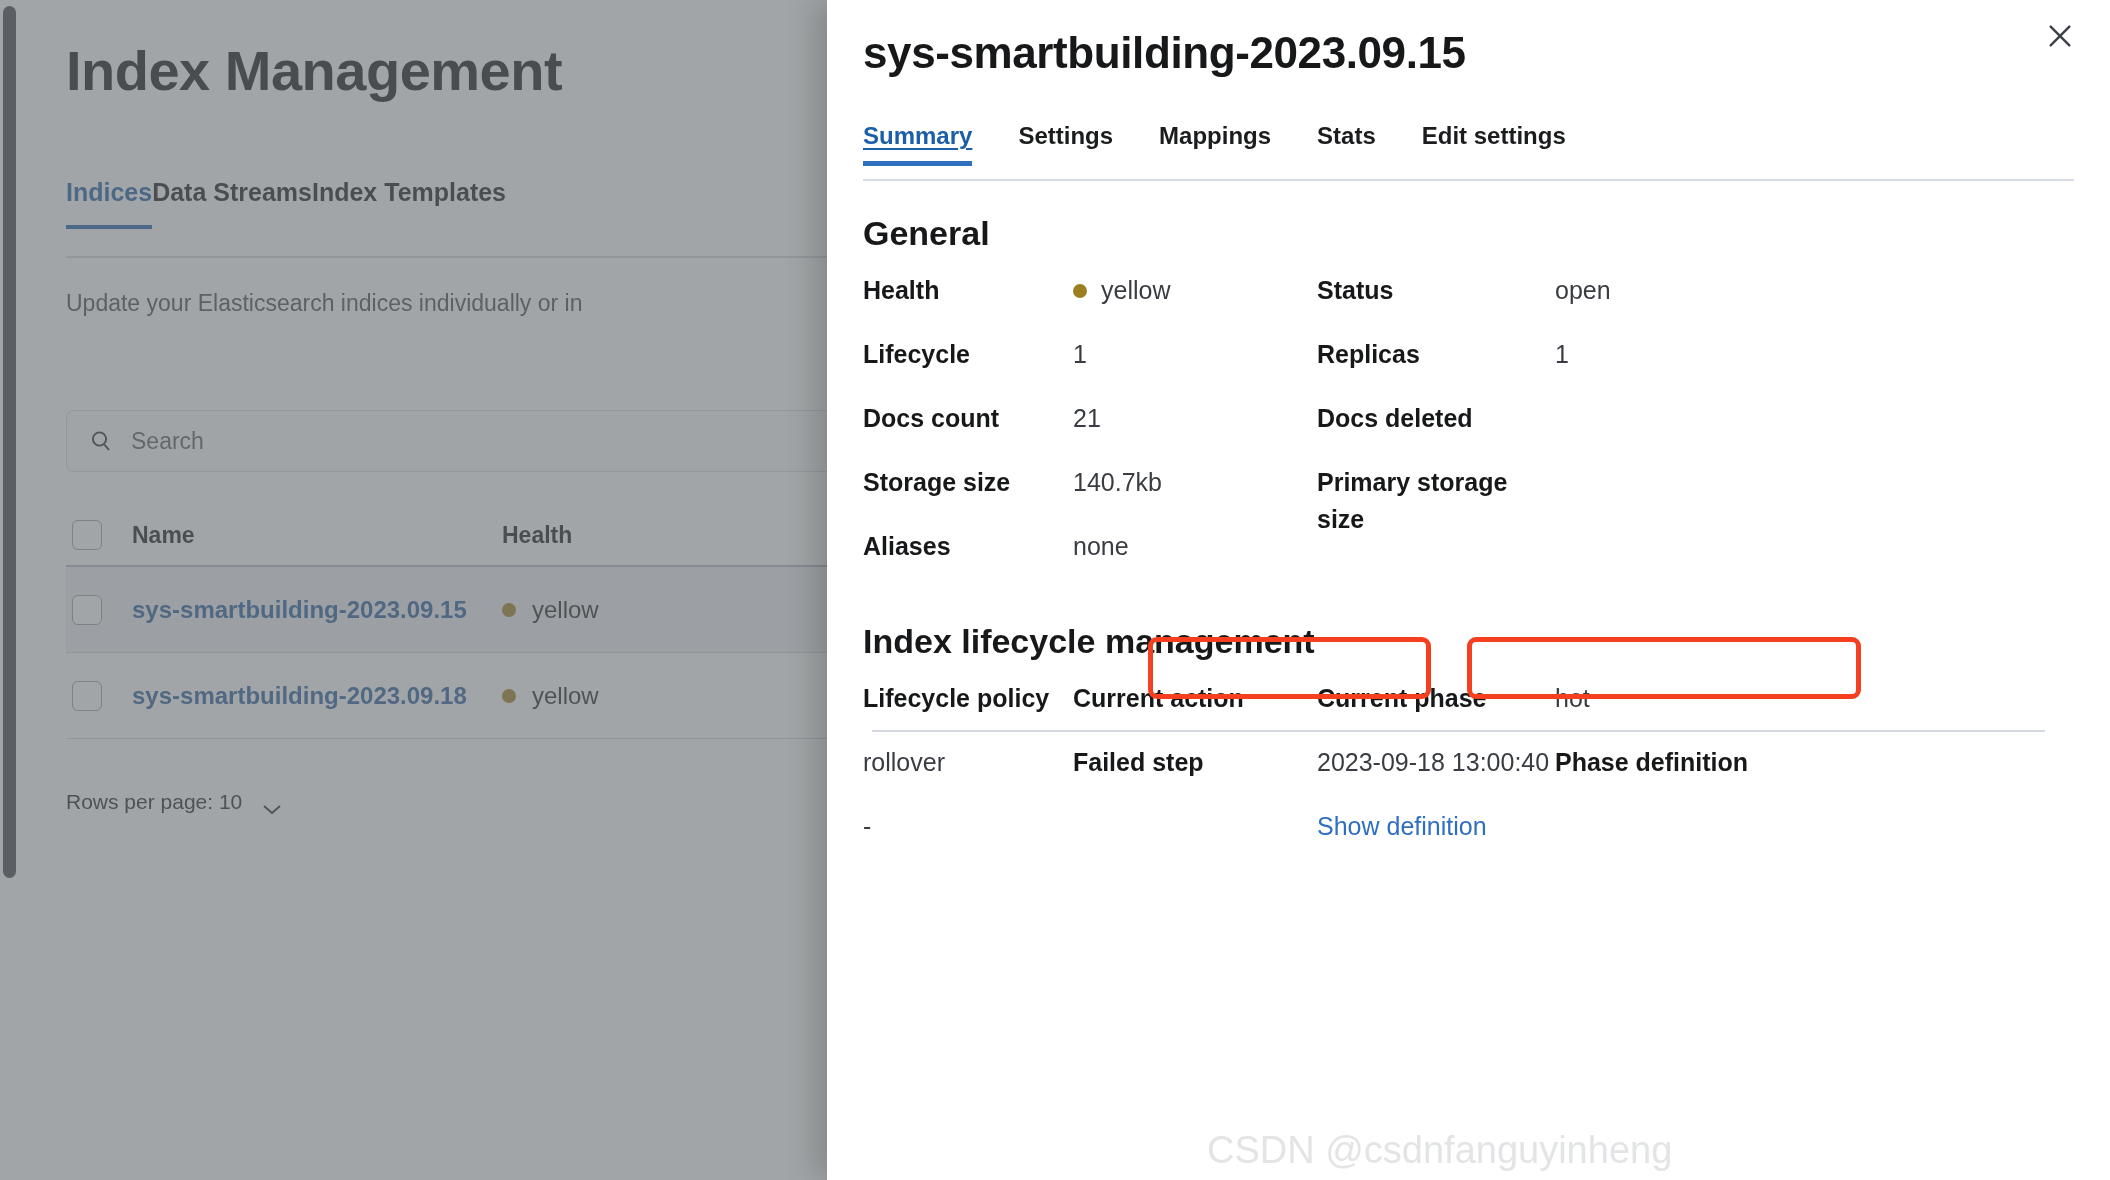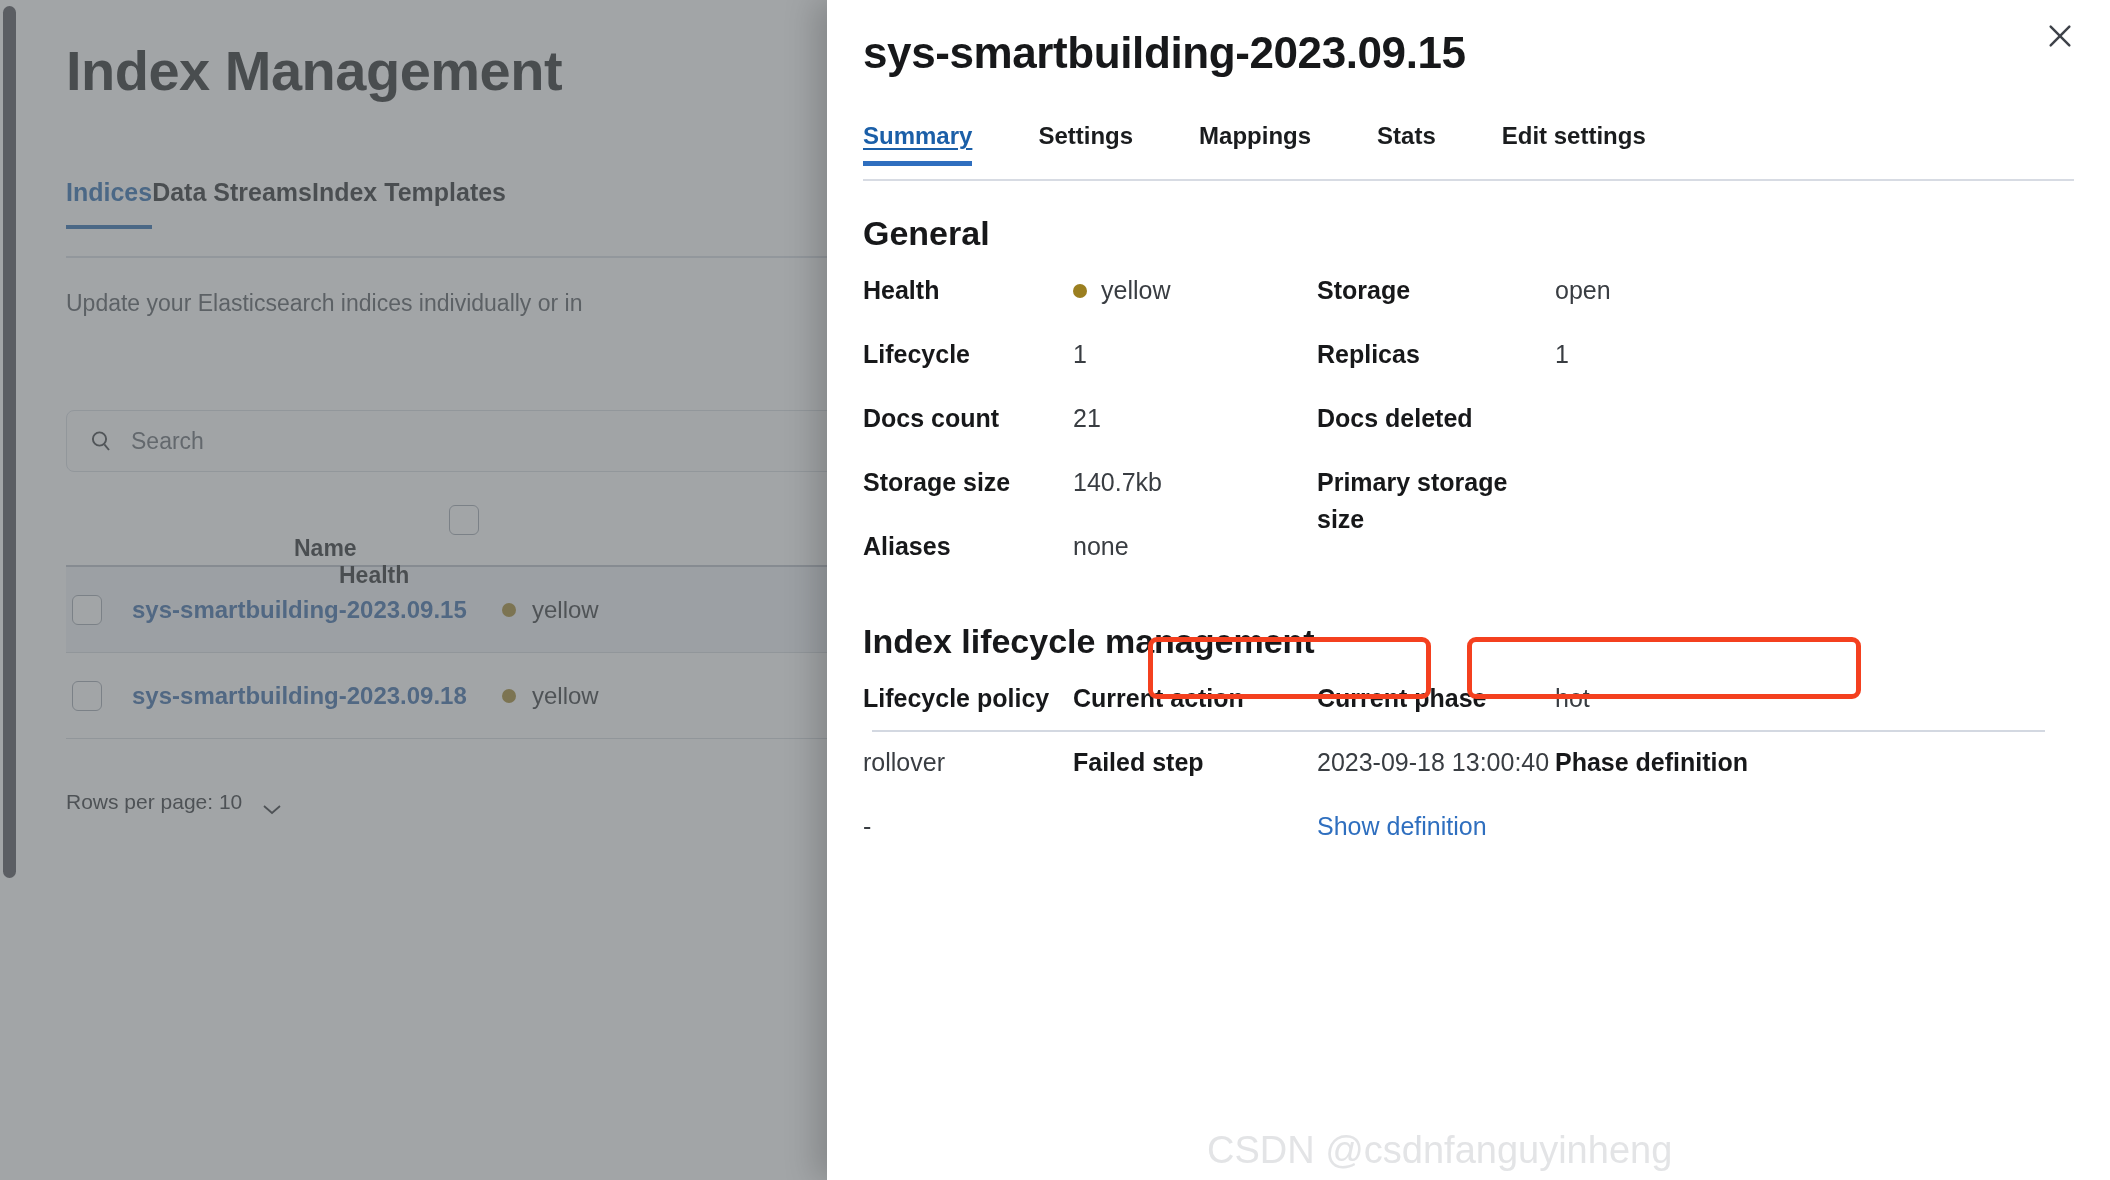"Summary" .fly-tabs { gap: 66px -> 46px }
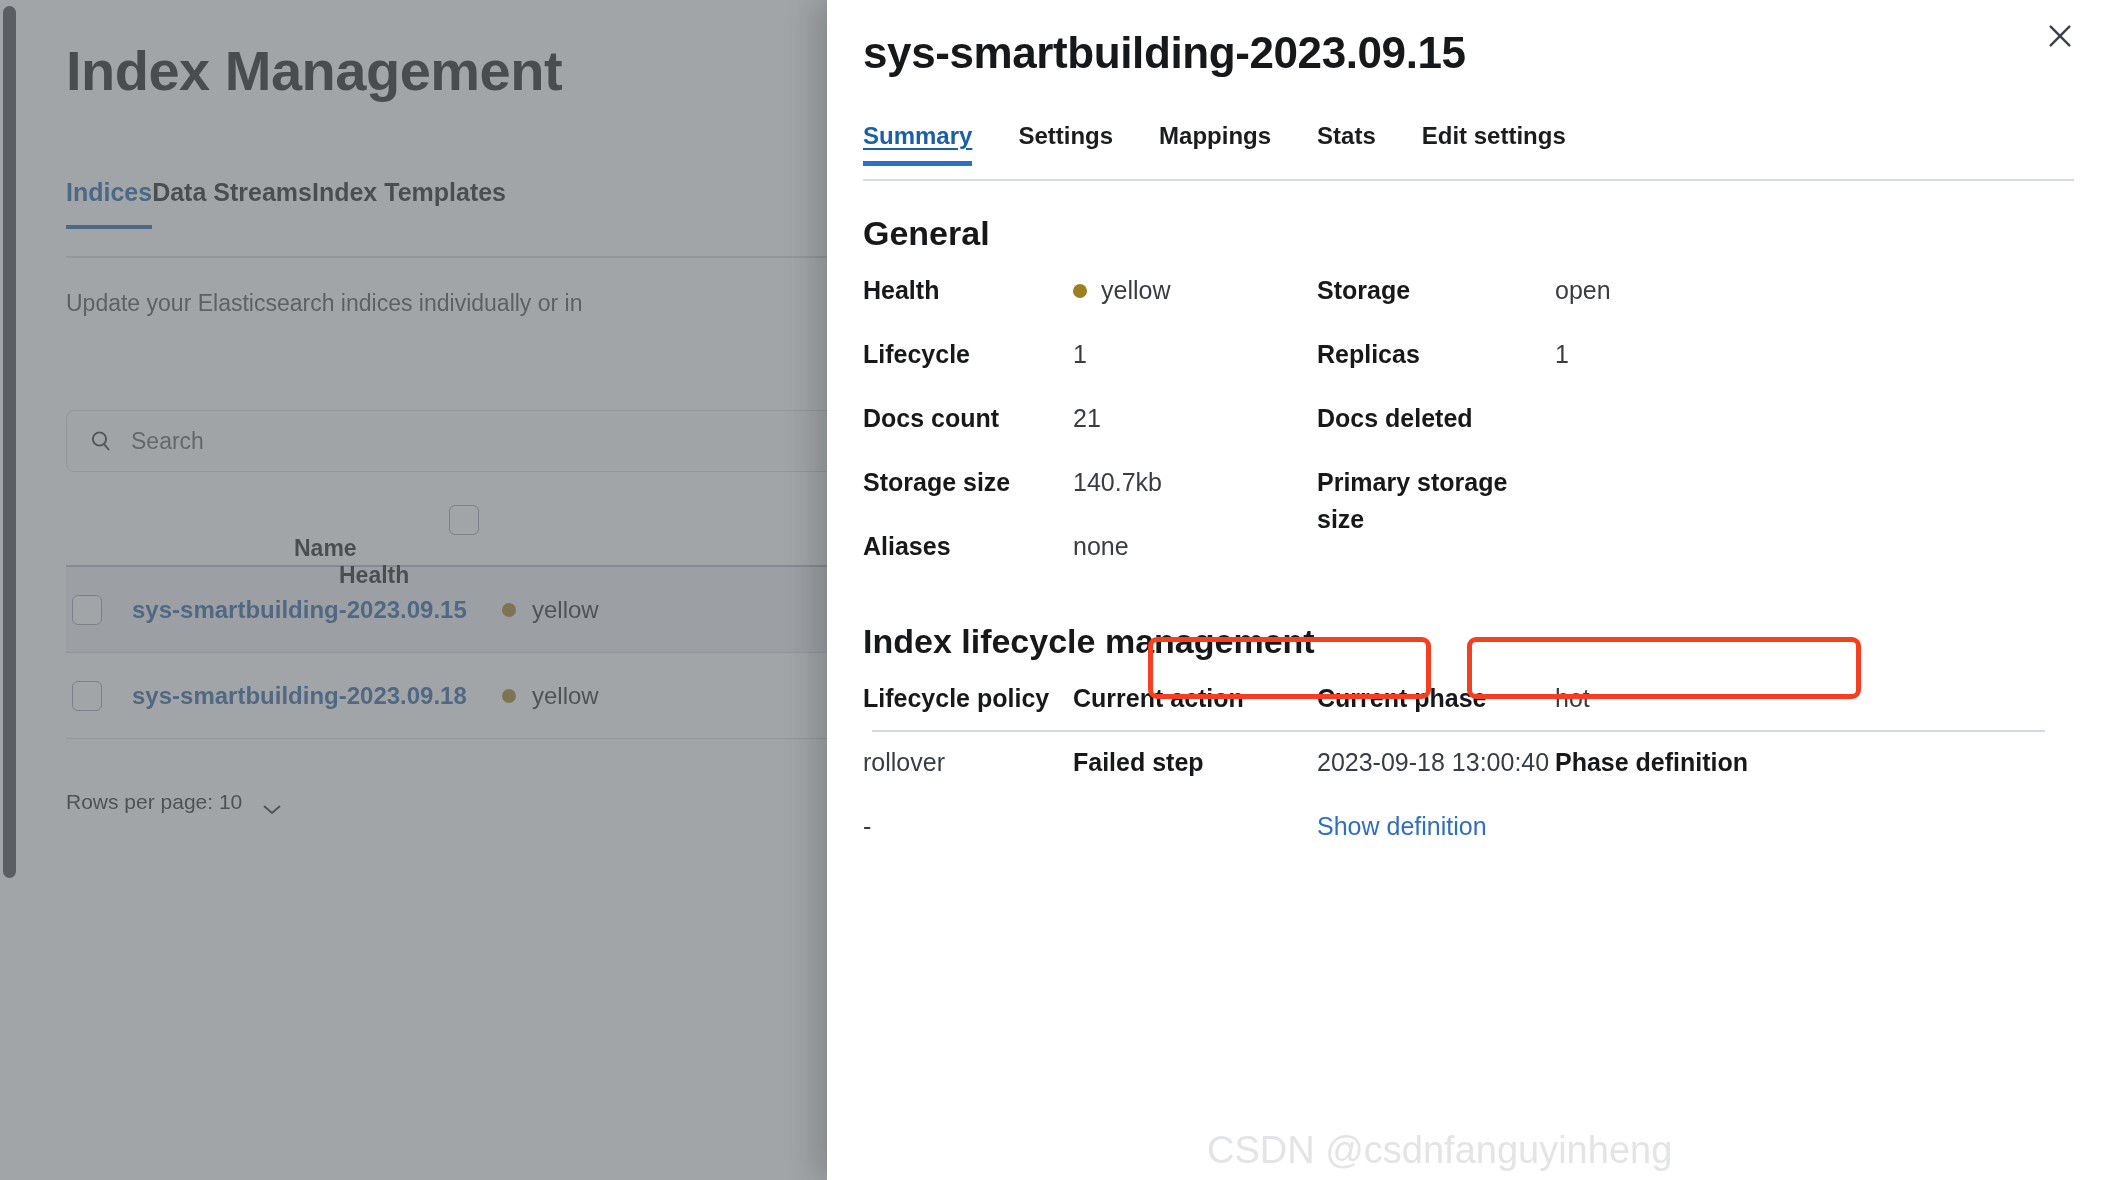"Storage" div.dt { text: Storage -> Status }
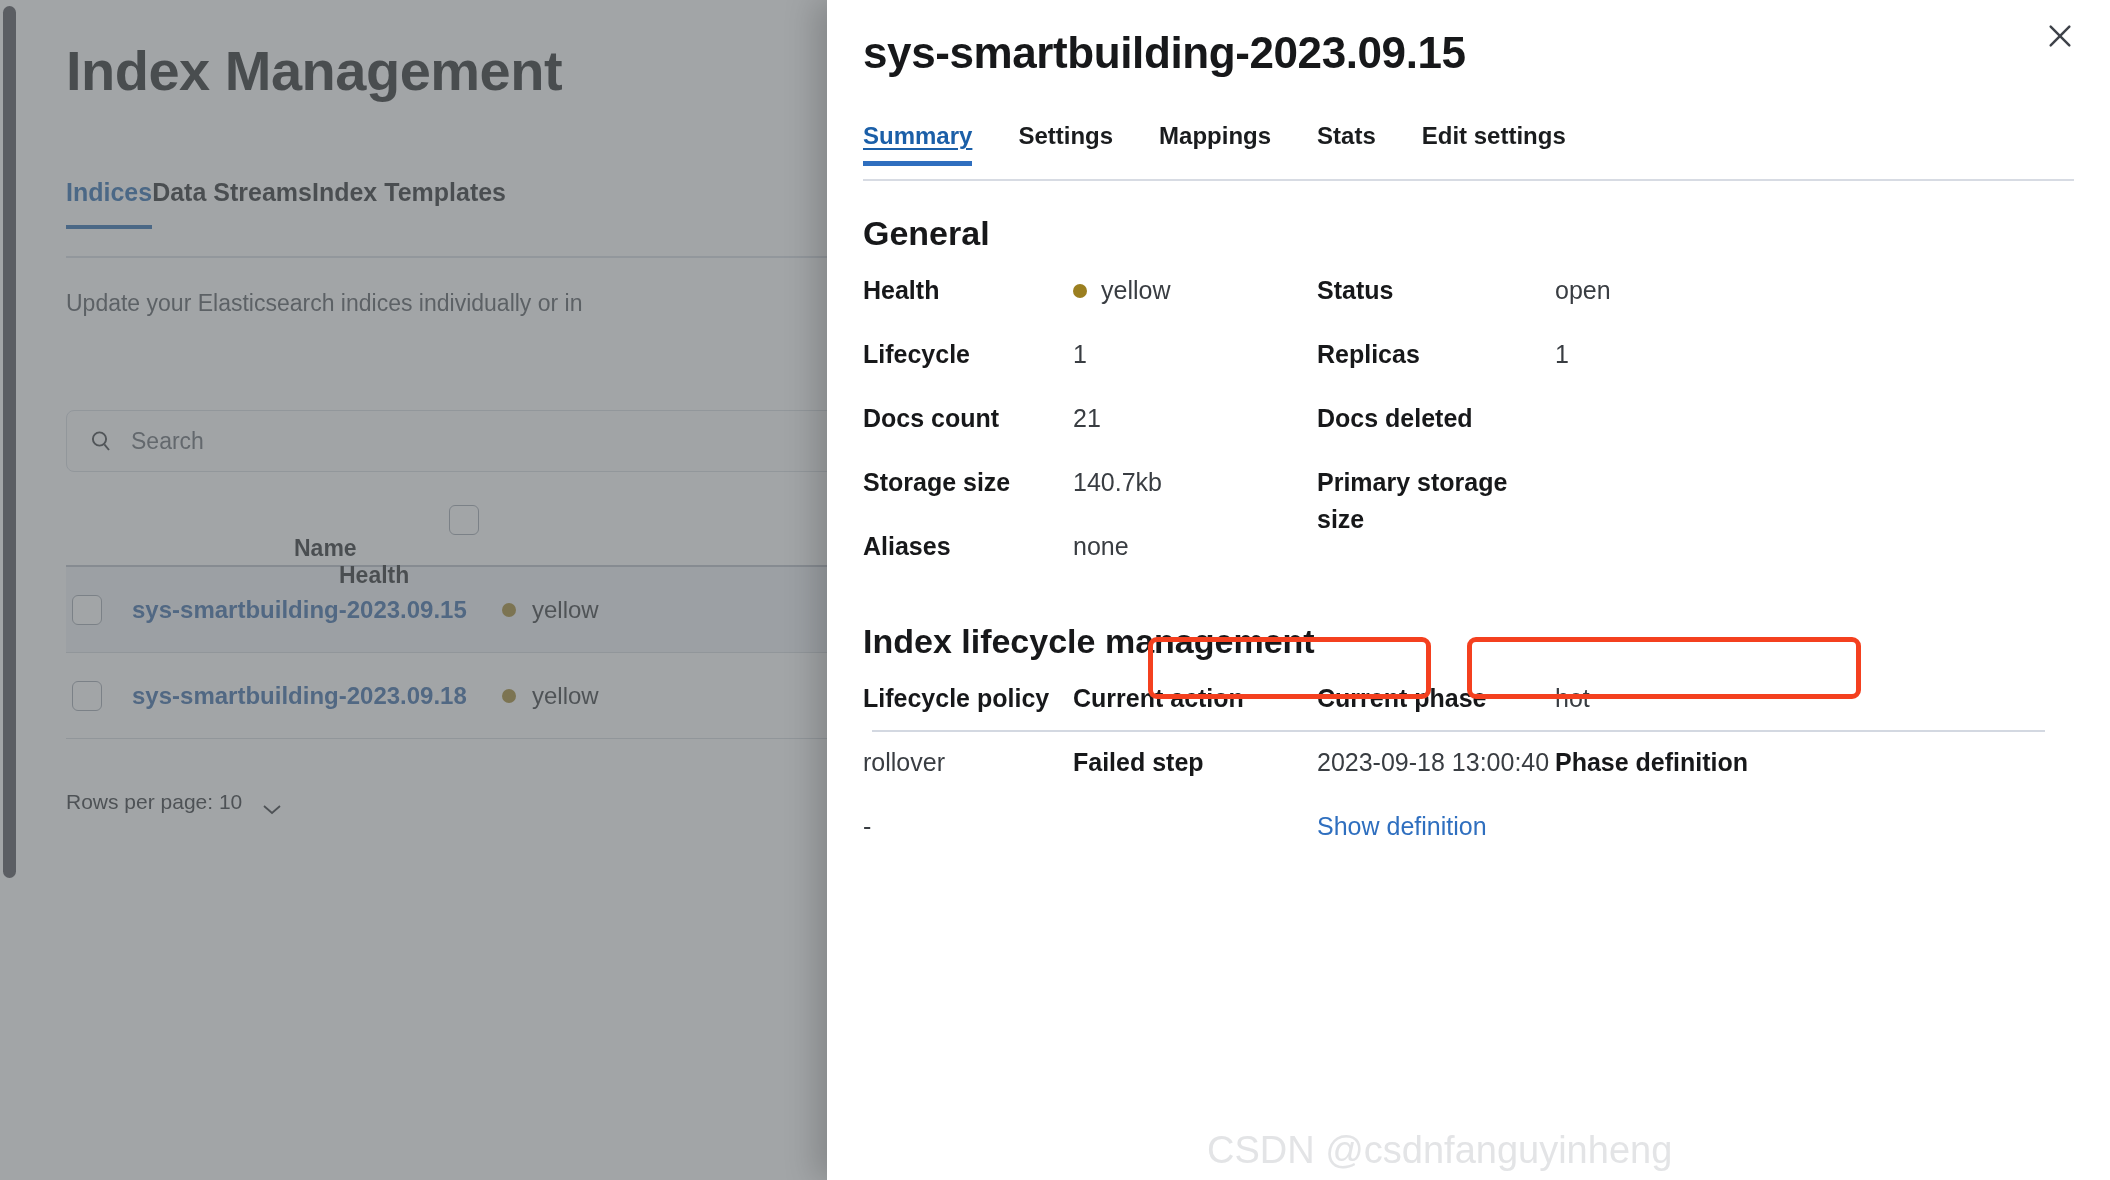"Name" .im-thead { flex-direction: column -> none }
